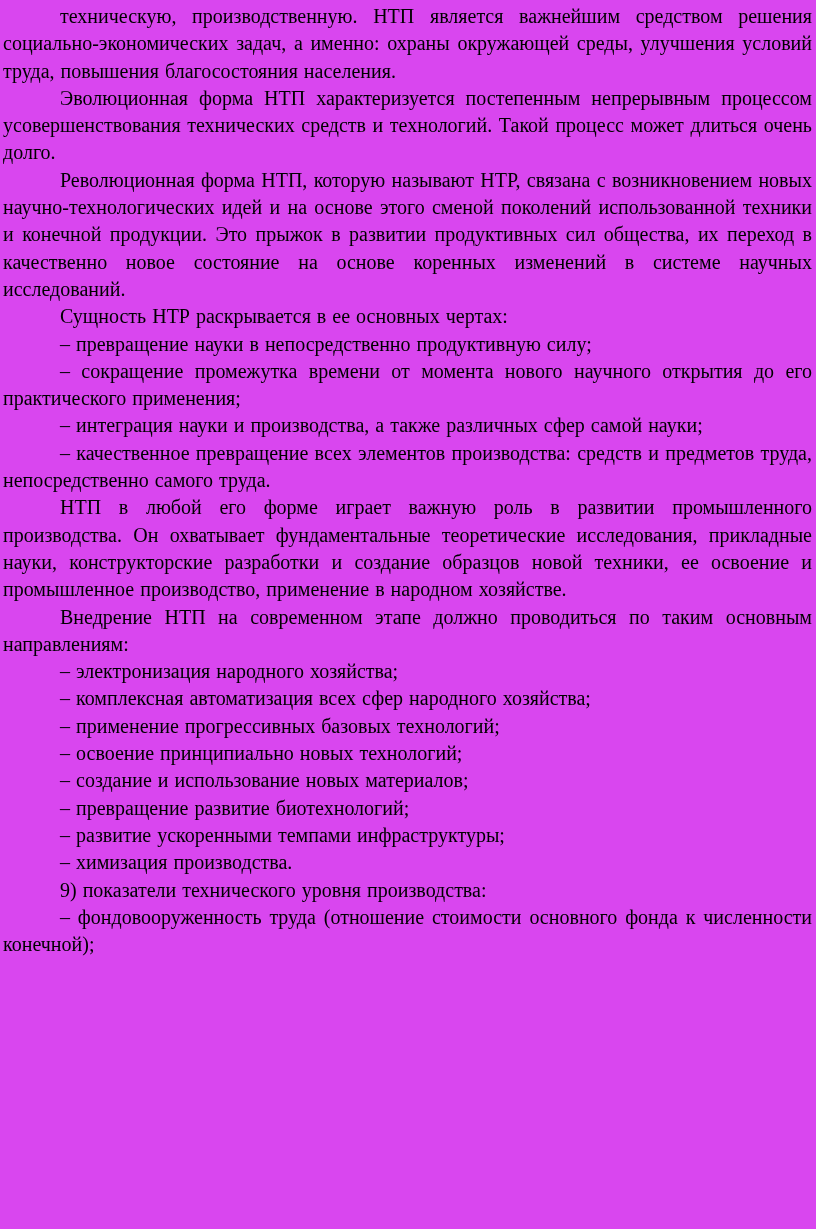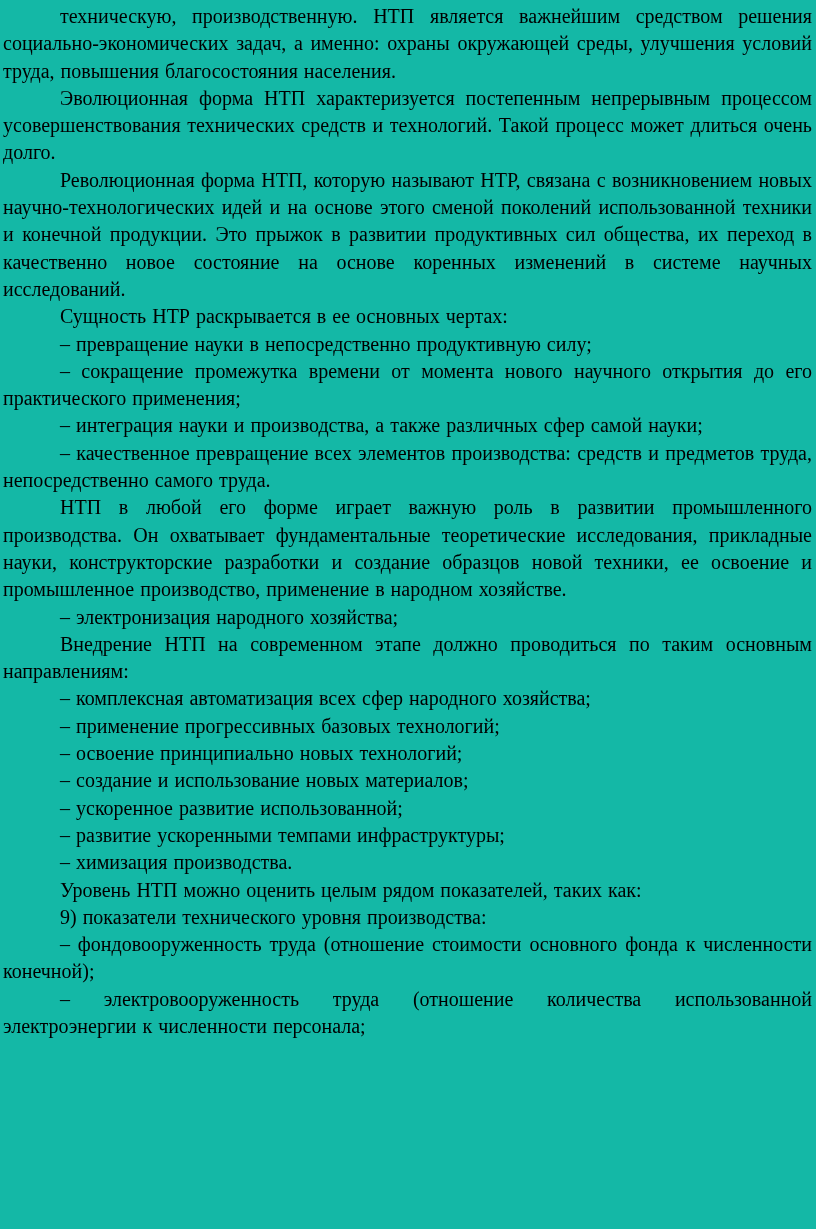"техническую, производственную. НТП" div.page { background: #14b8a6 -> #d946ef }
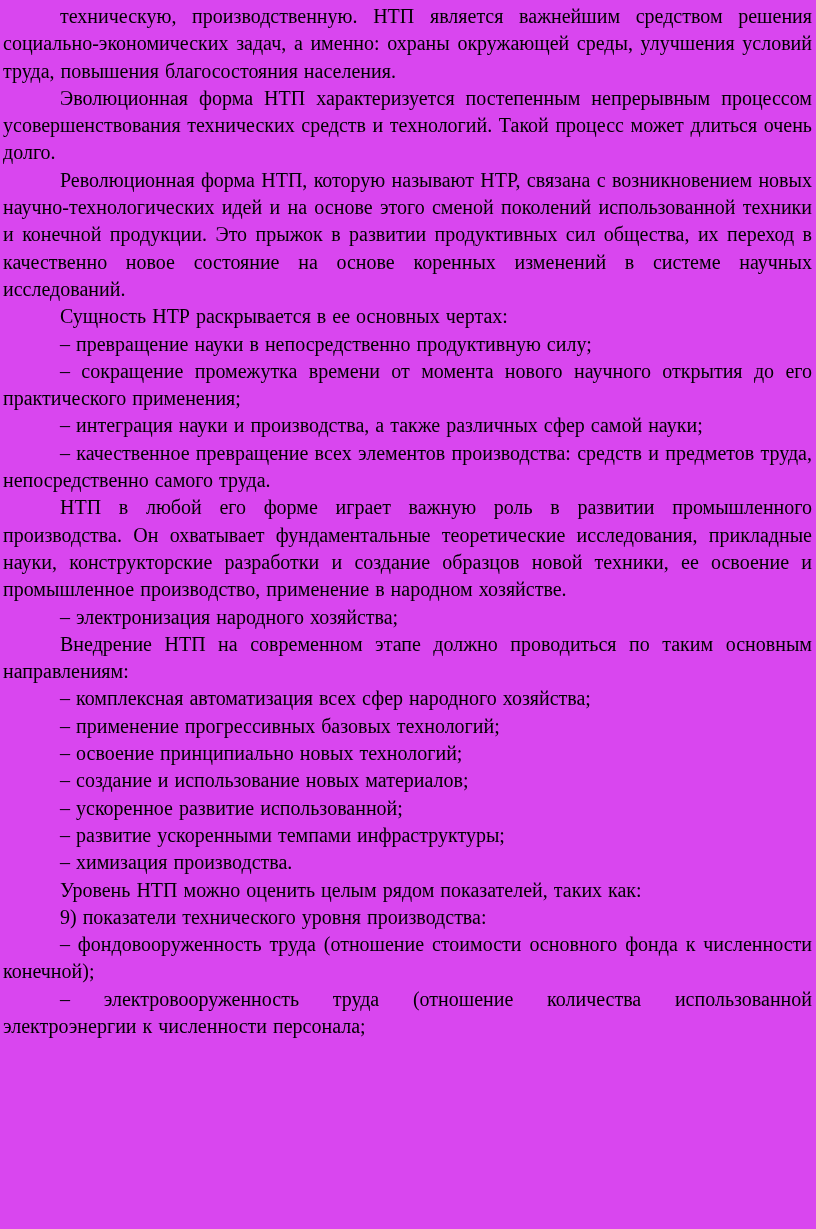"– электронизация народного хозяйства;" p { order: before "Внедрение НТП на современном этапе" -> after "Внедрение НТП на современном этапе" }
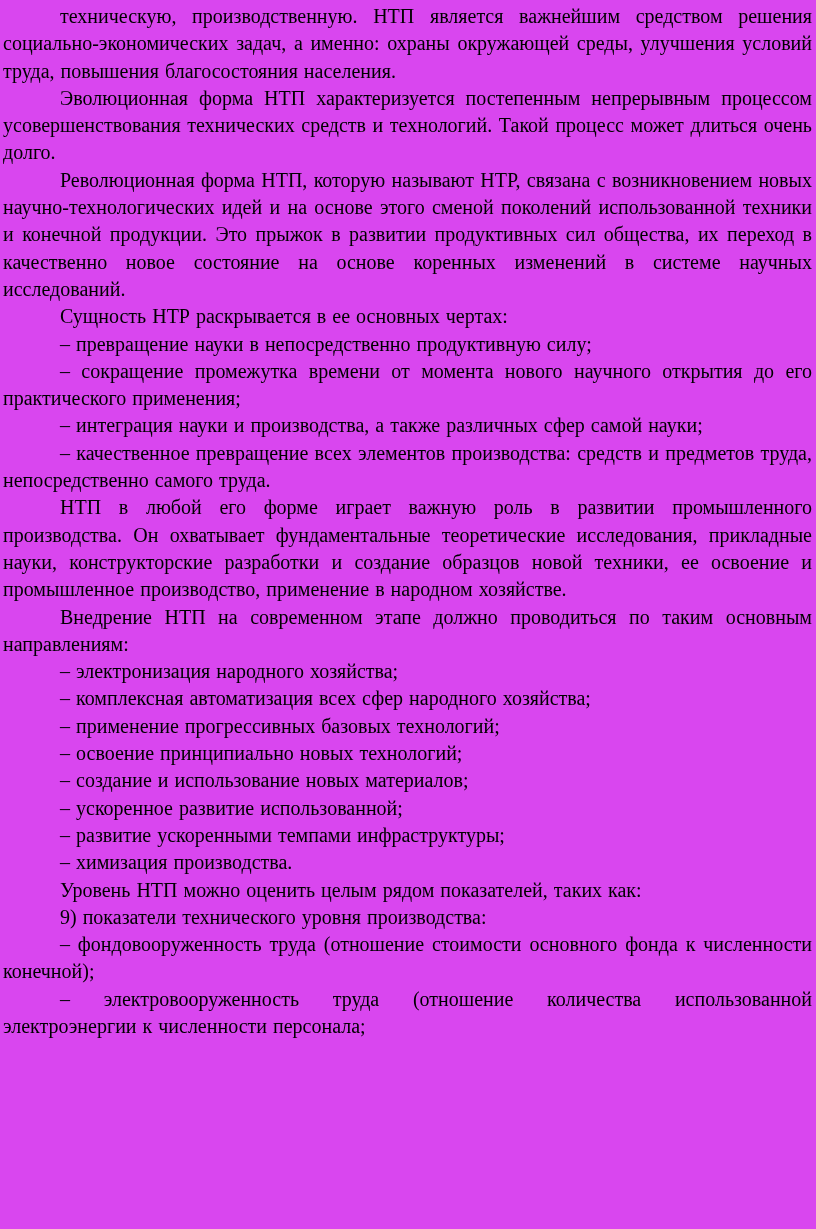"– ускоренное развитие использованной;" p { text: ускоренное развитие использованной -> превращение развитие биотехнологий }
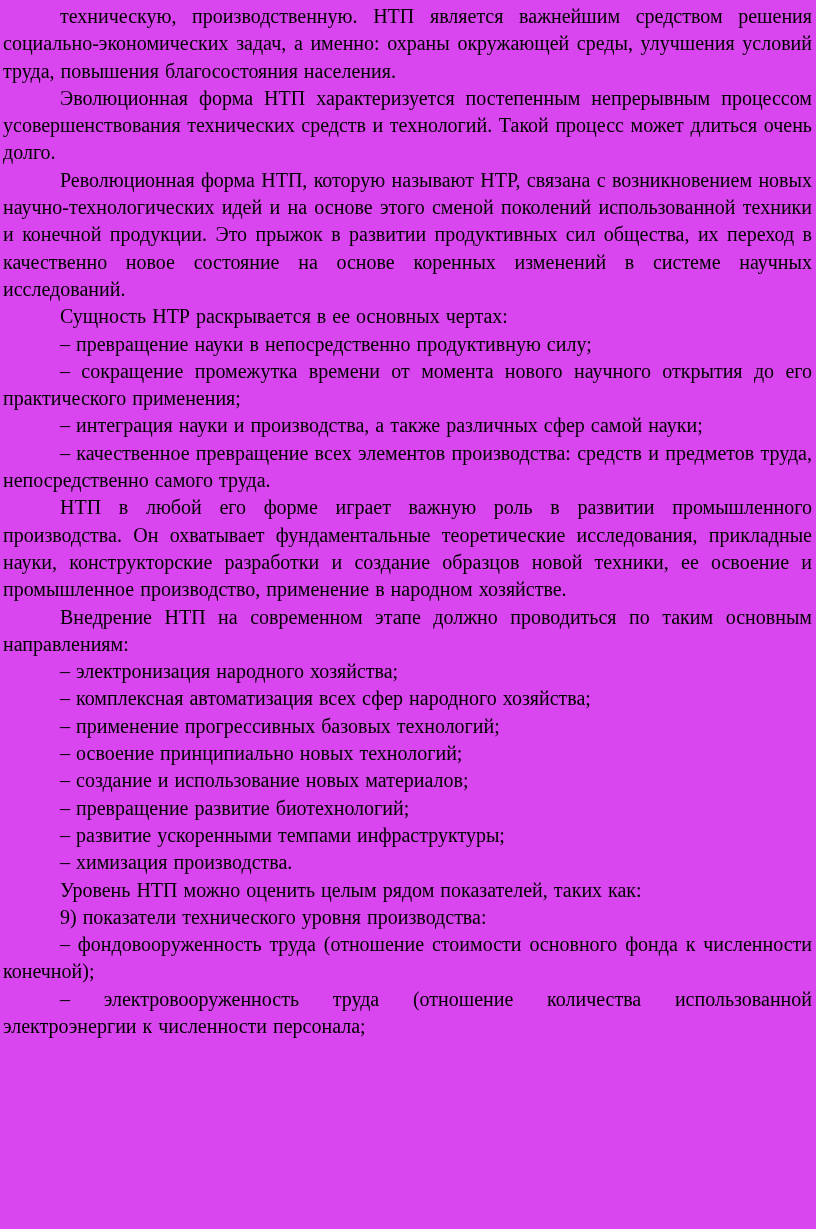"Уровень НТП можно оценить целым" p { html: <p>Уровень НТП можно оценить целым рядом показателей, таких как:</p> -> none }
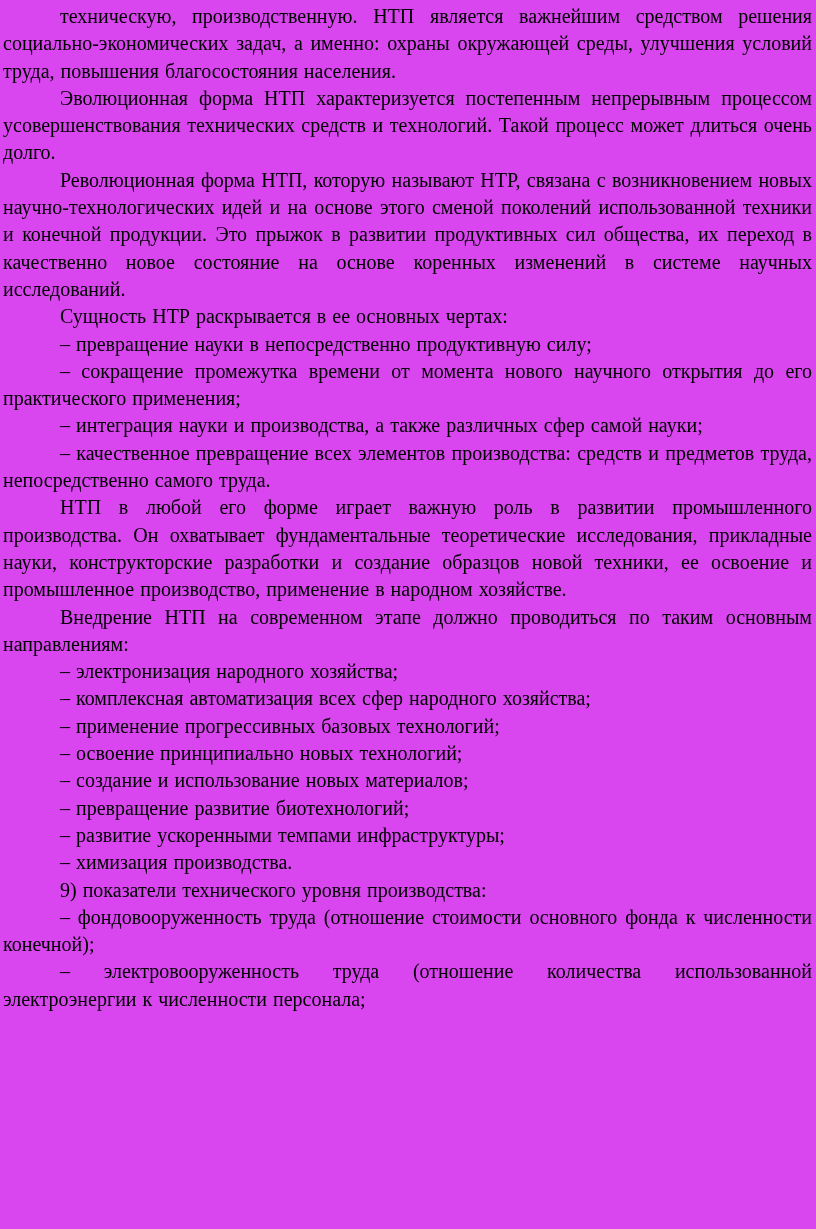"– электровооруженность труда (отношение" p { html: <p>– электровооруженность труда (отношение количества использованной электроэнергии к численности персонала;</p> -> none }
